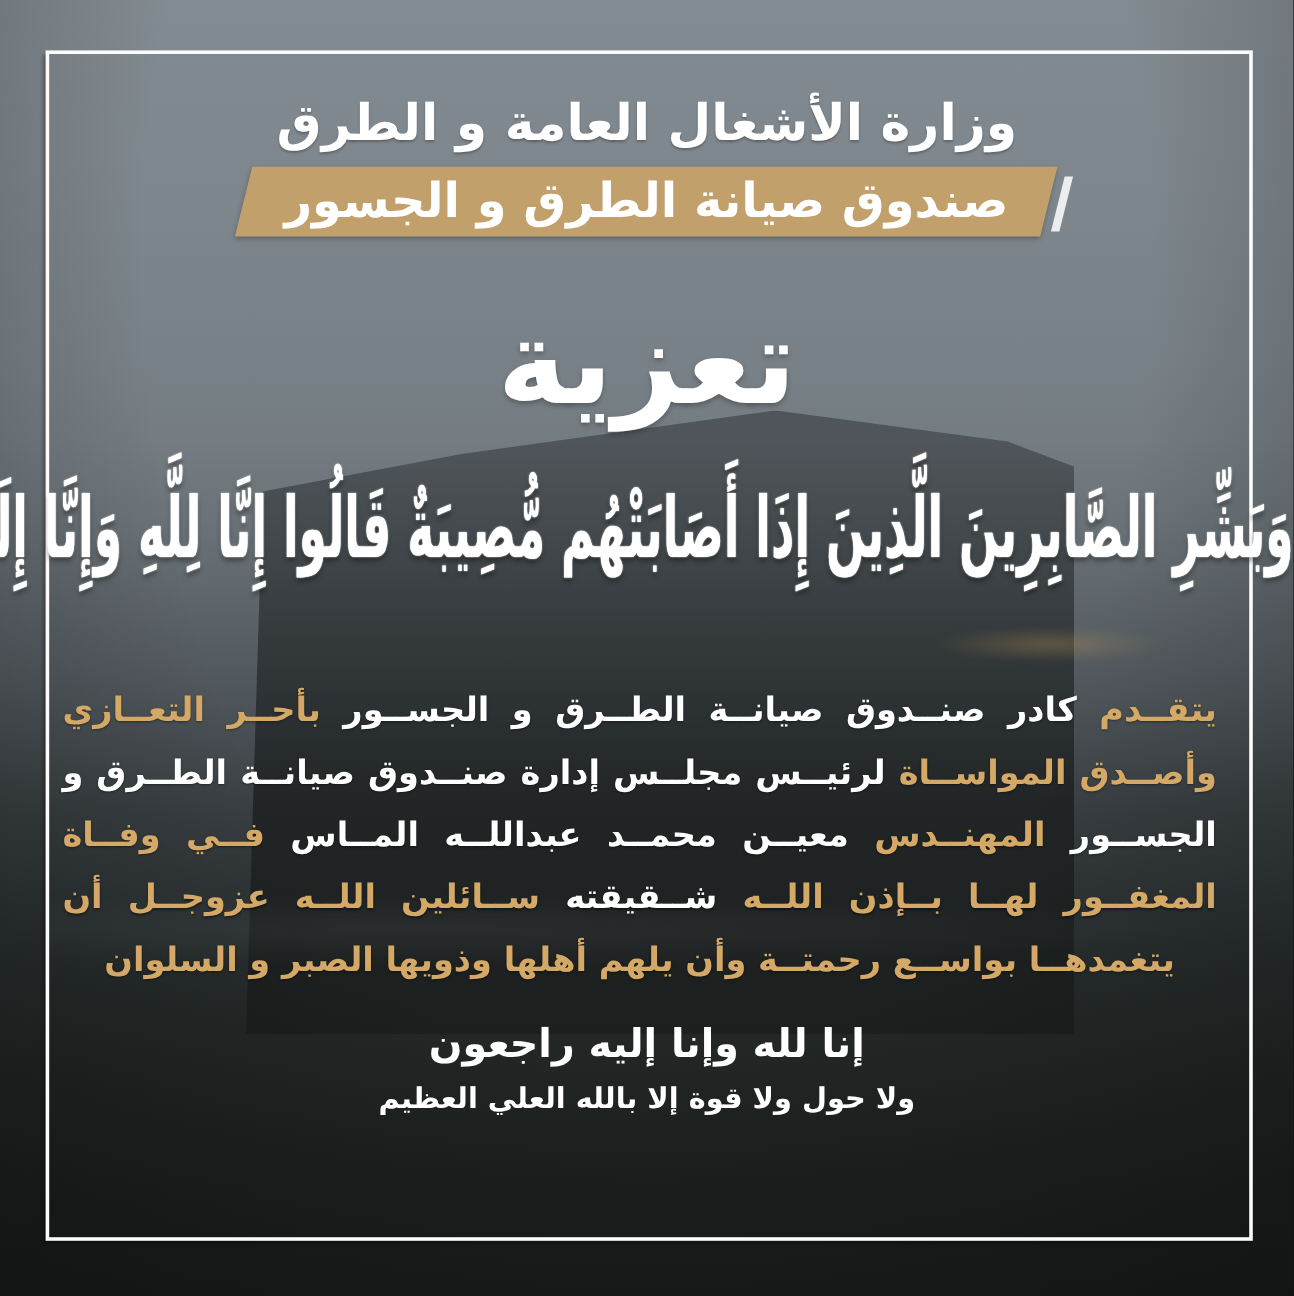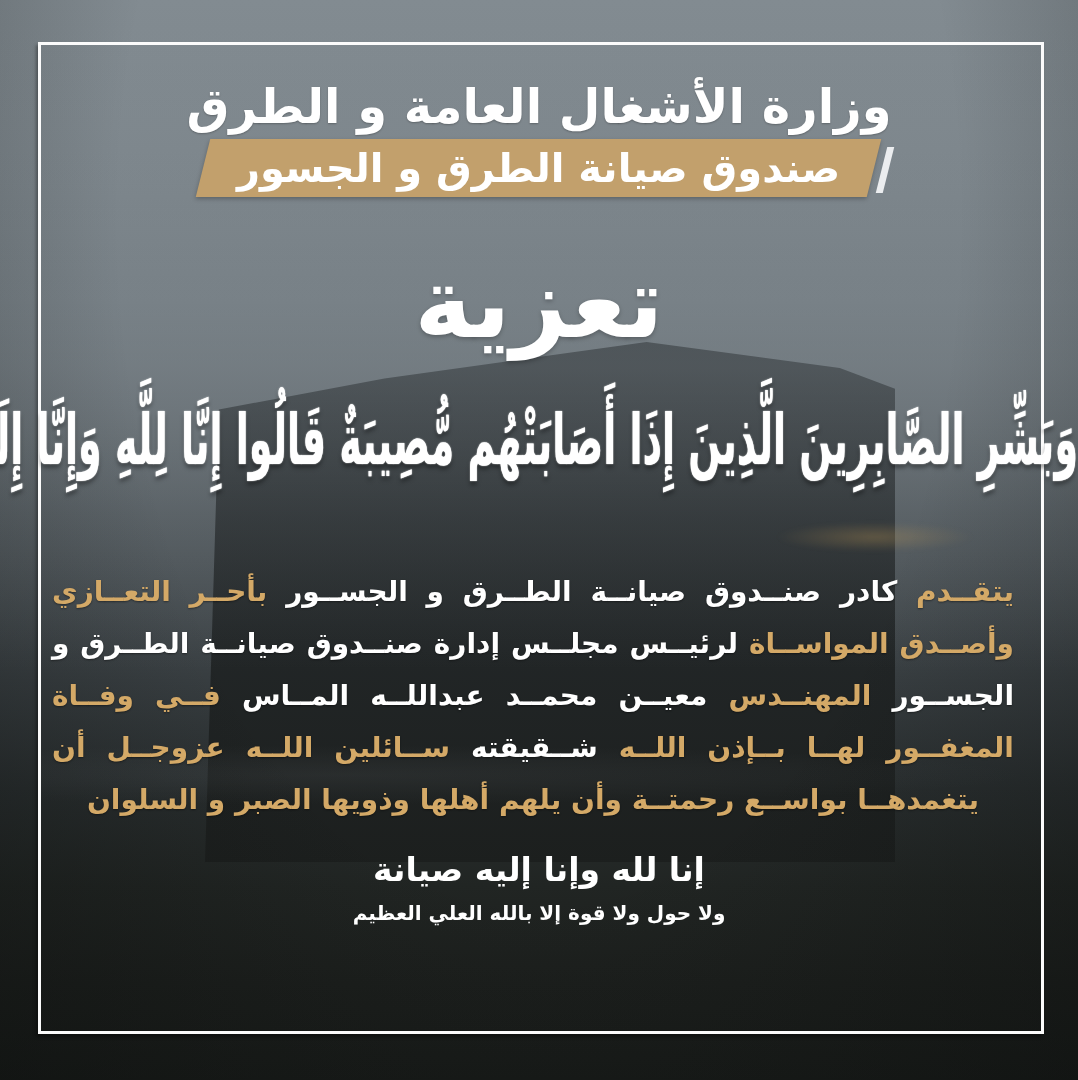"وزارة الأشغال العامة و الطرق" .ministry { font-size: 48px -> 42px }
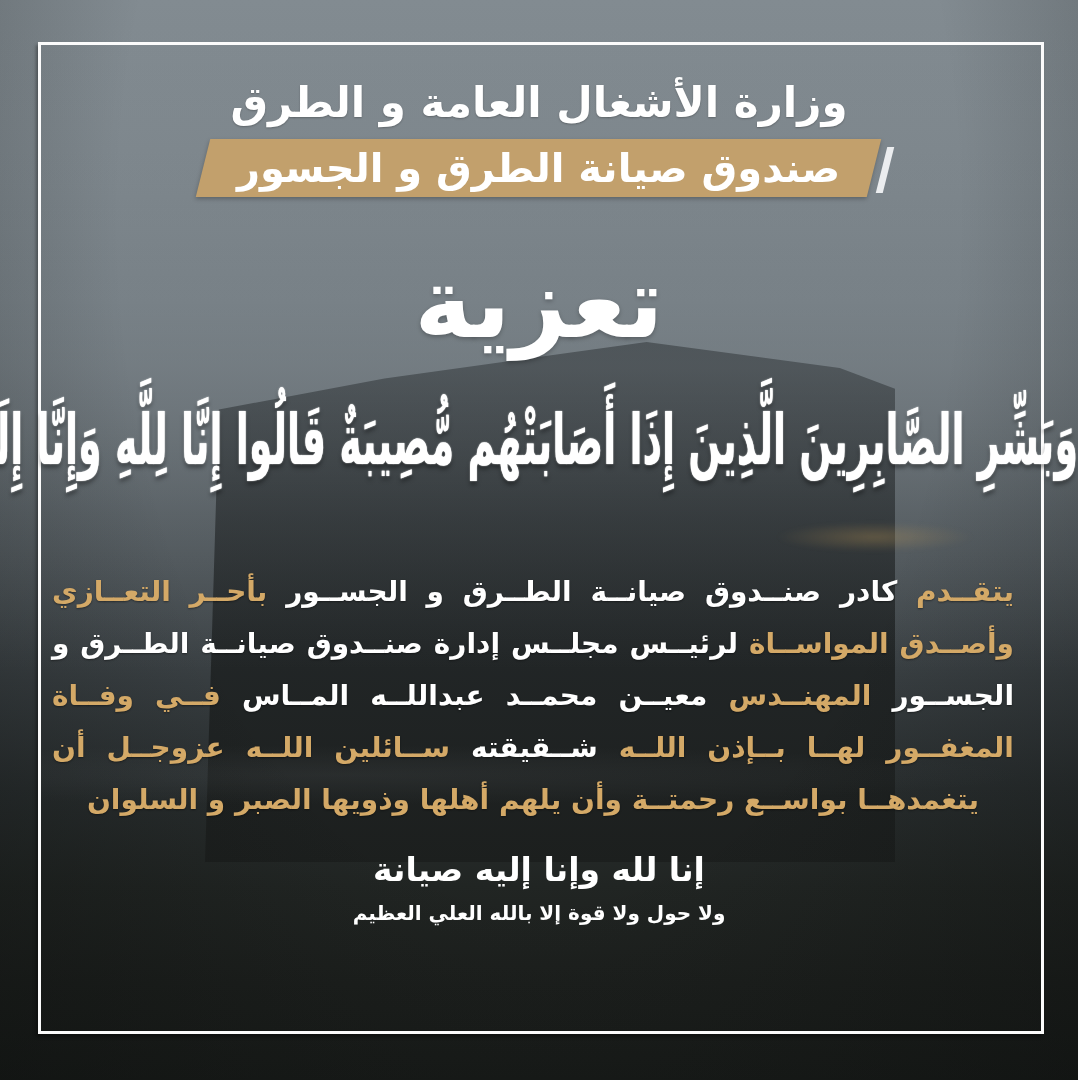"إنا لله وإنا إليه صيانة" div.closing-1 { text: صيانة -> راجعون }
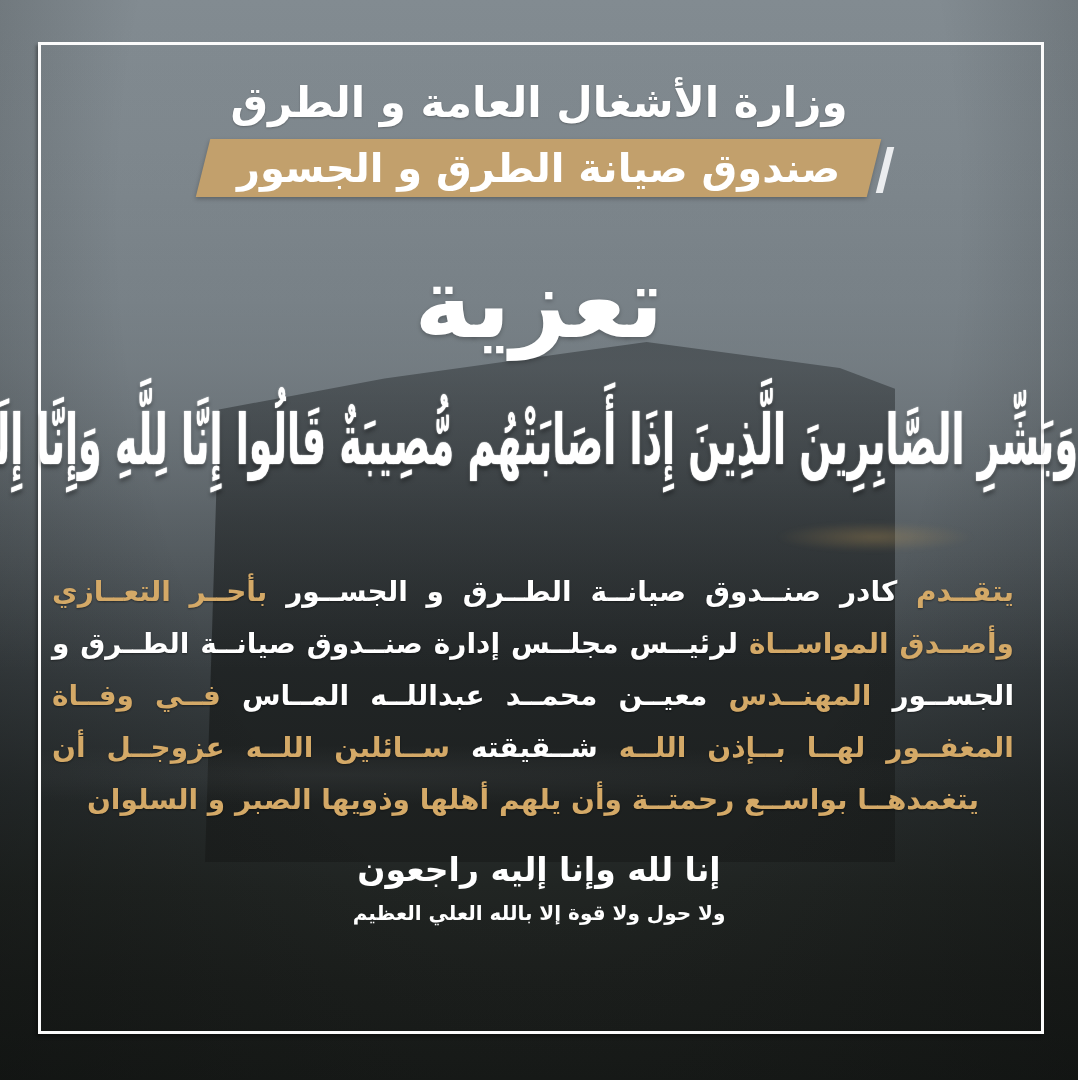"ولا حول ولا قوة إلا" .closing-2 { font-size: 20px -> 24px }
